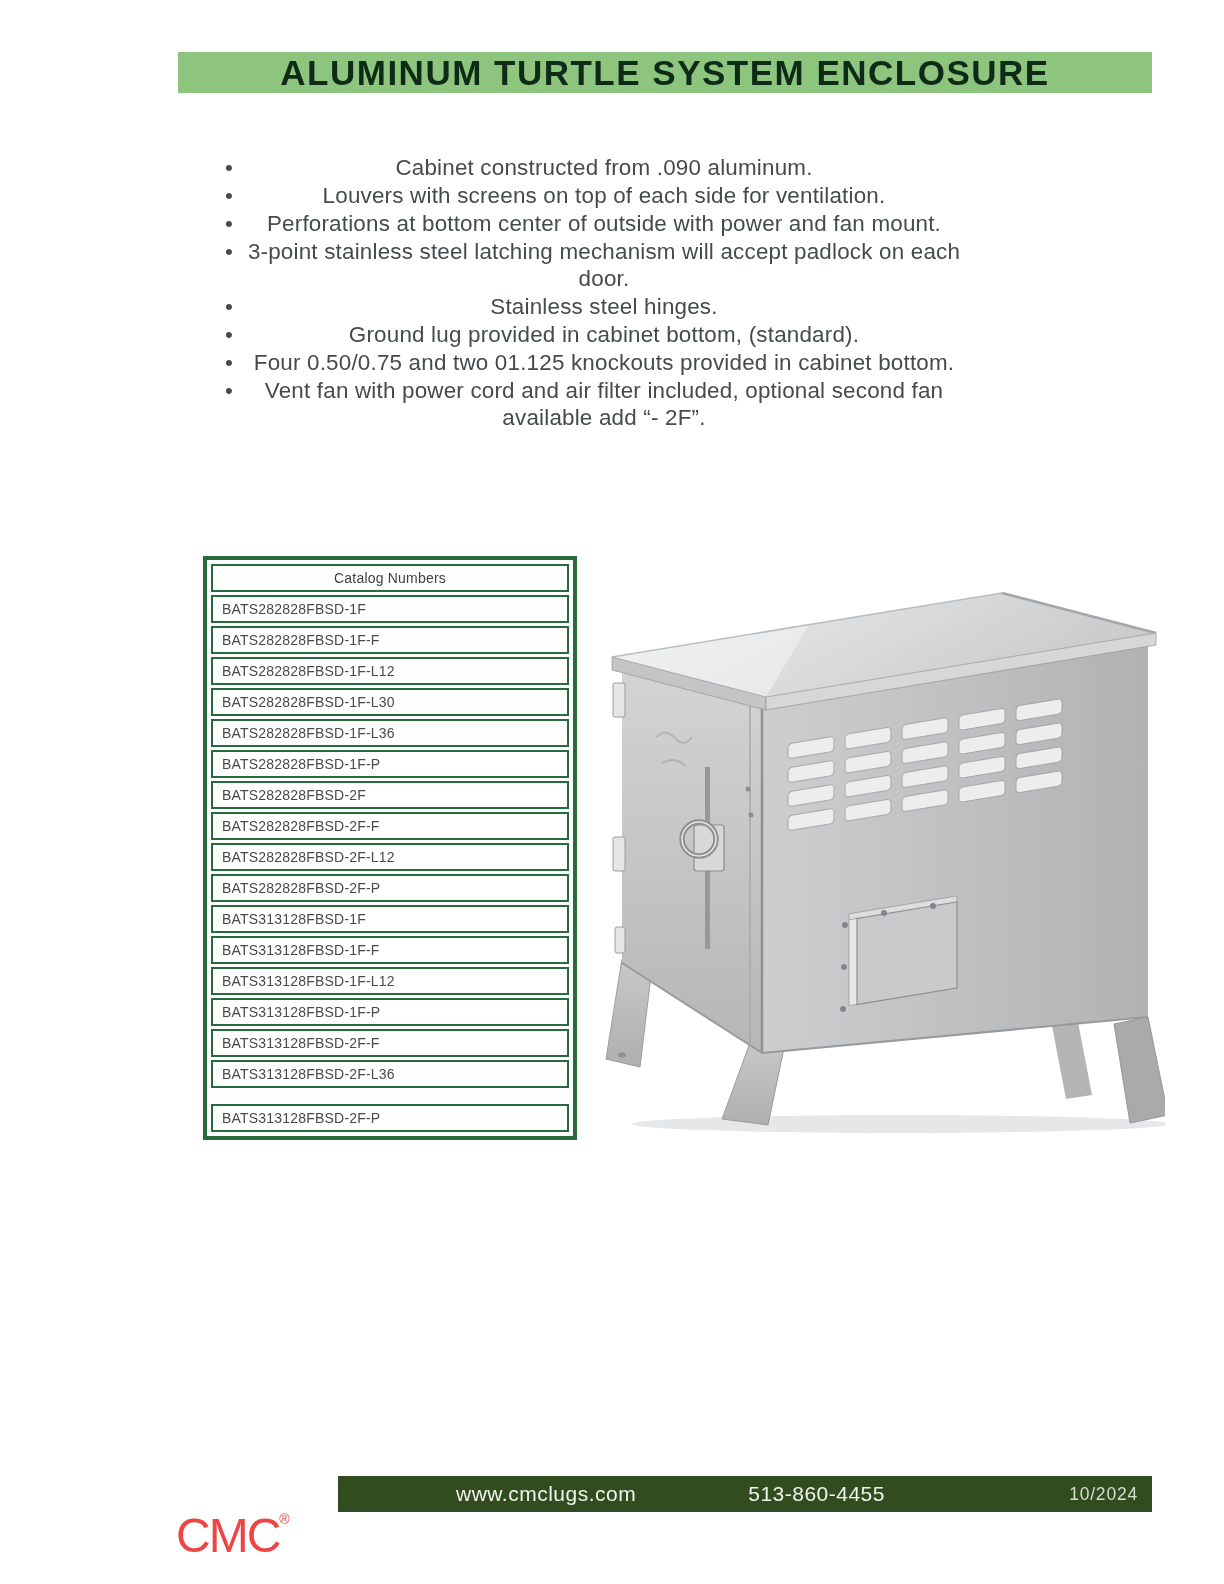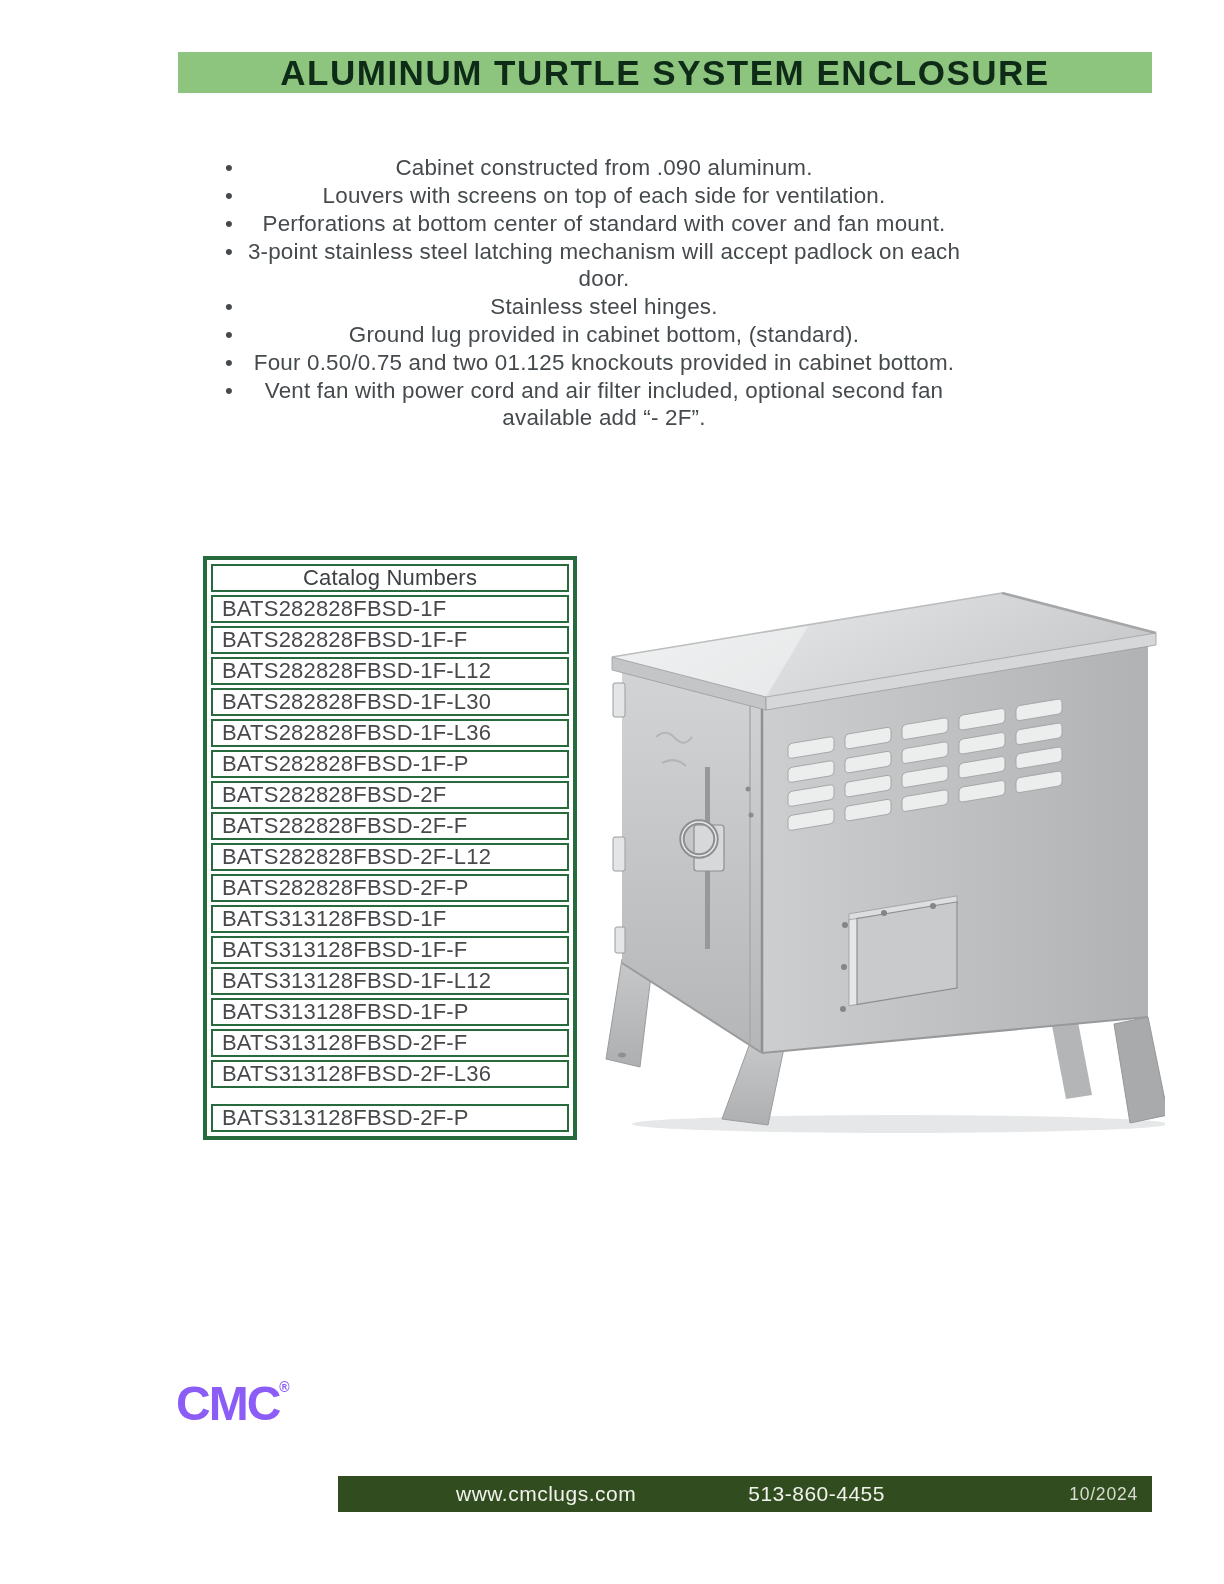"Perforations at bottom center of" li { text: standard with cover -> outside with power }
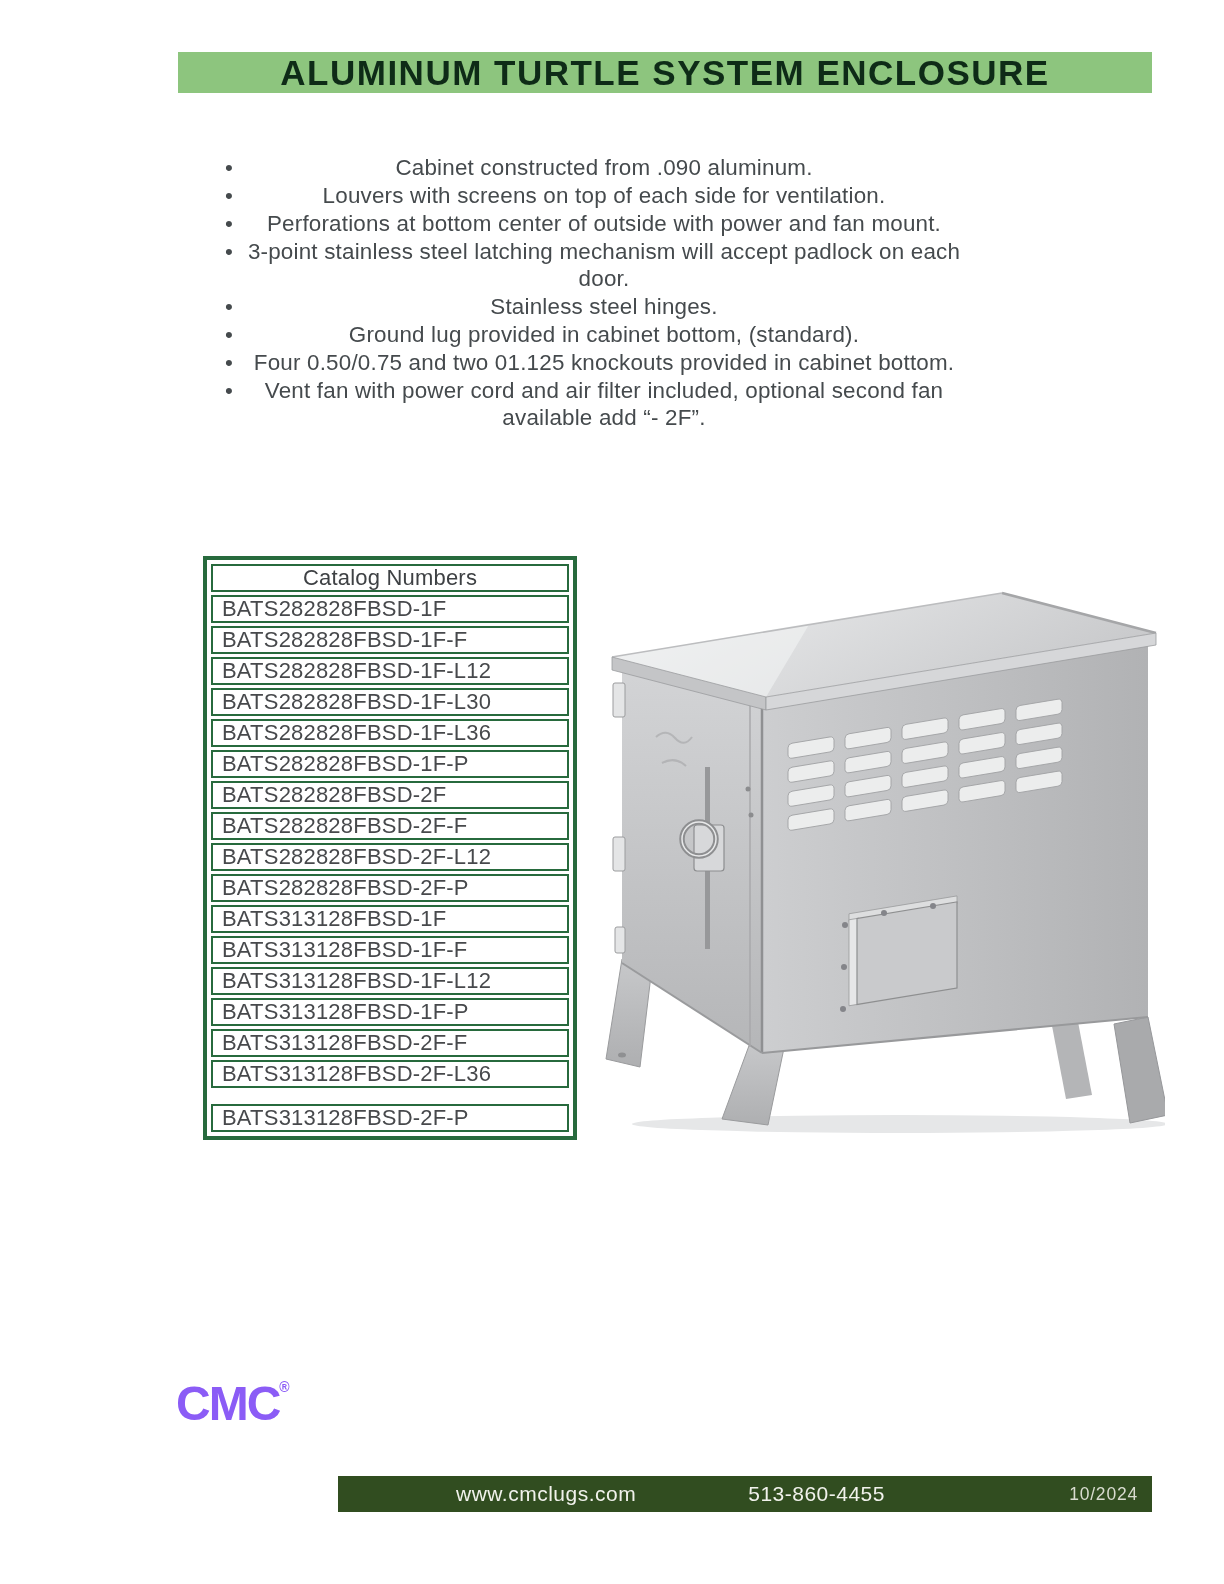"Catalog Numbers" .catalog .row { font-size: 22px -> 14px }
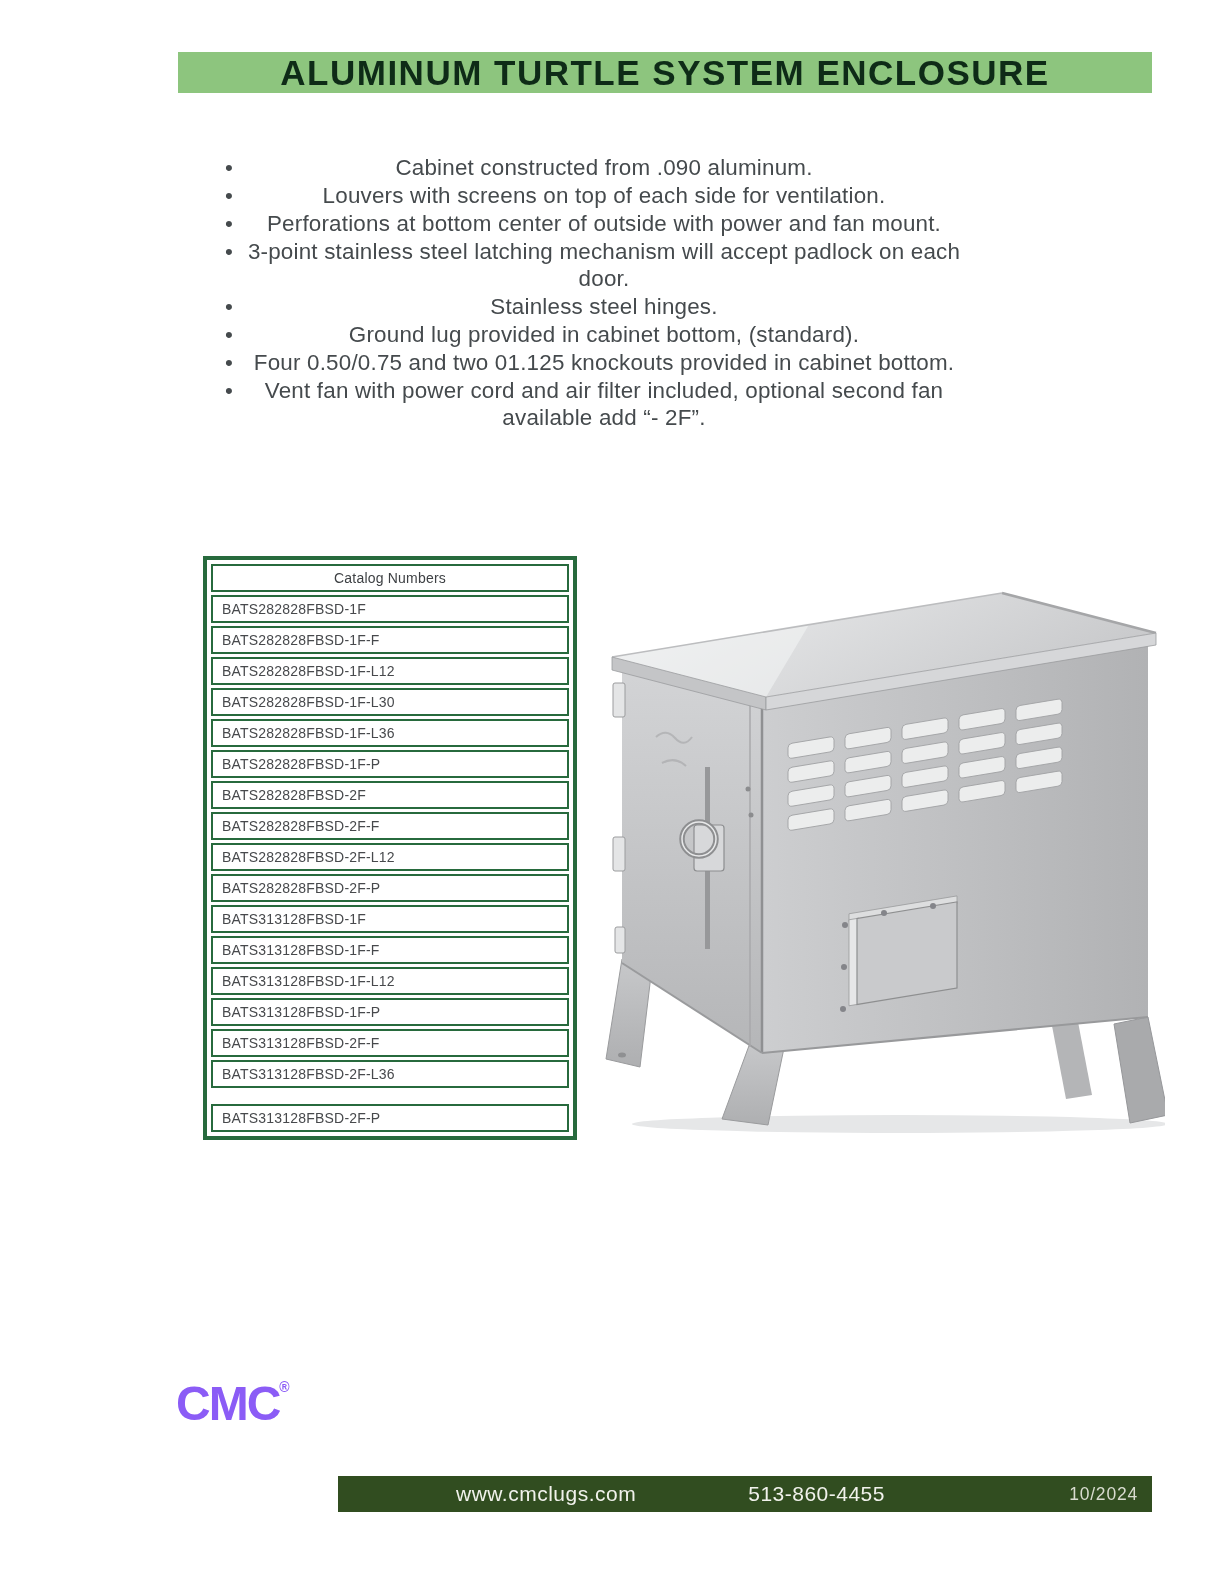"CMC®" .footer-logo { color: #8b5cf6 -> #ef4444; font-weight: bold -> normal; top: 1380px -> 1512px }
